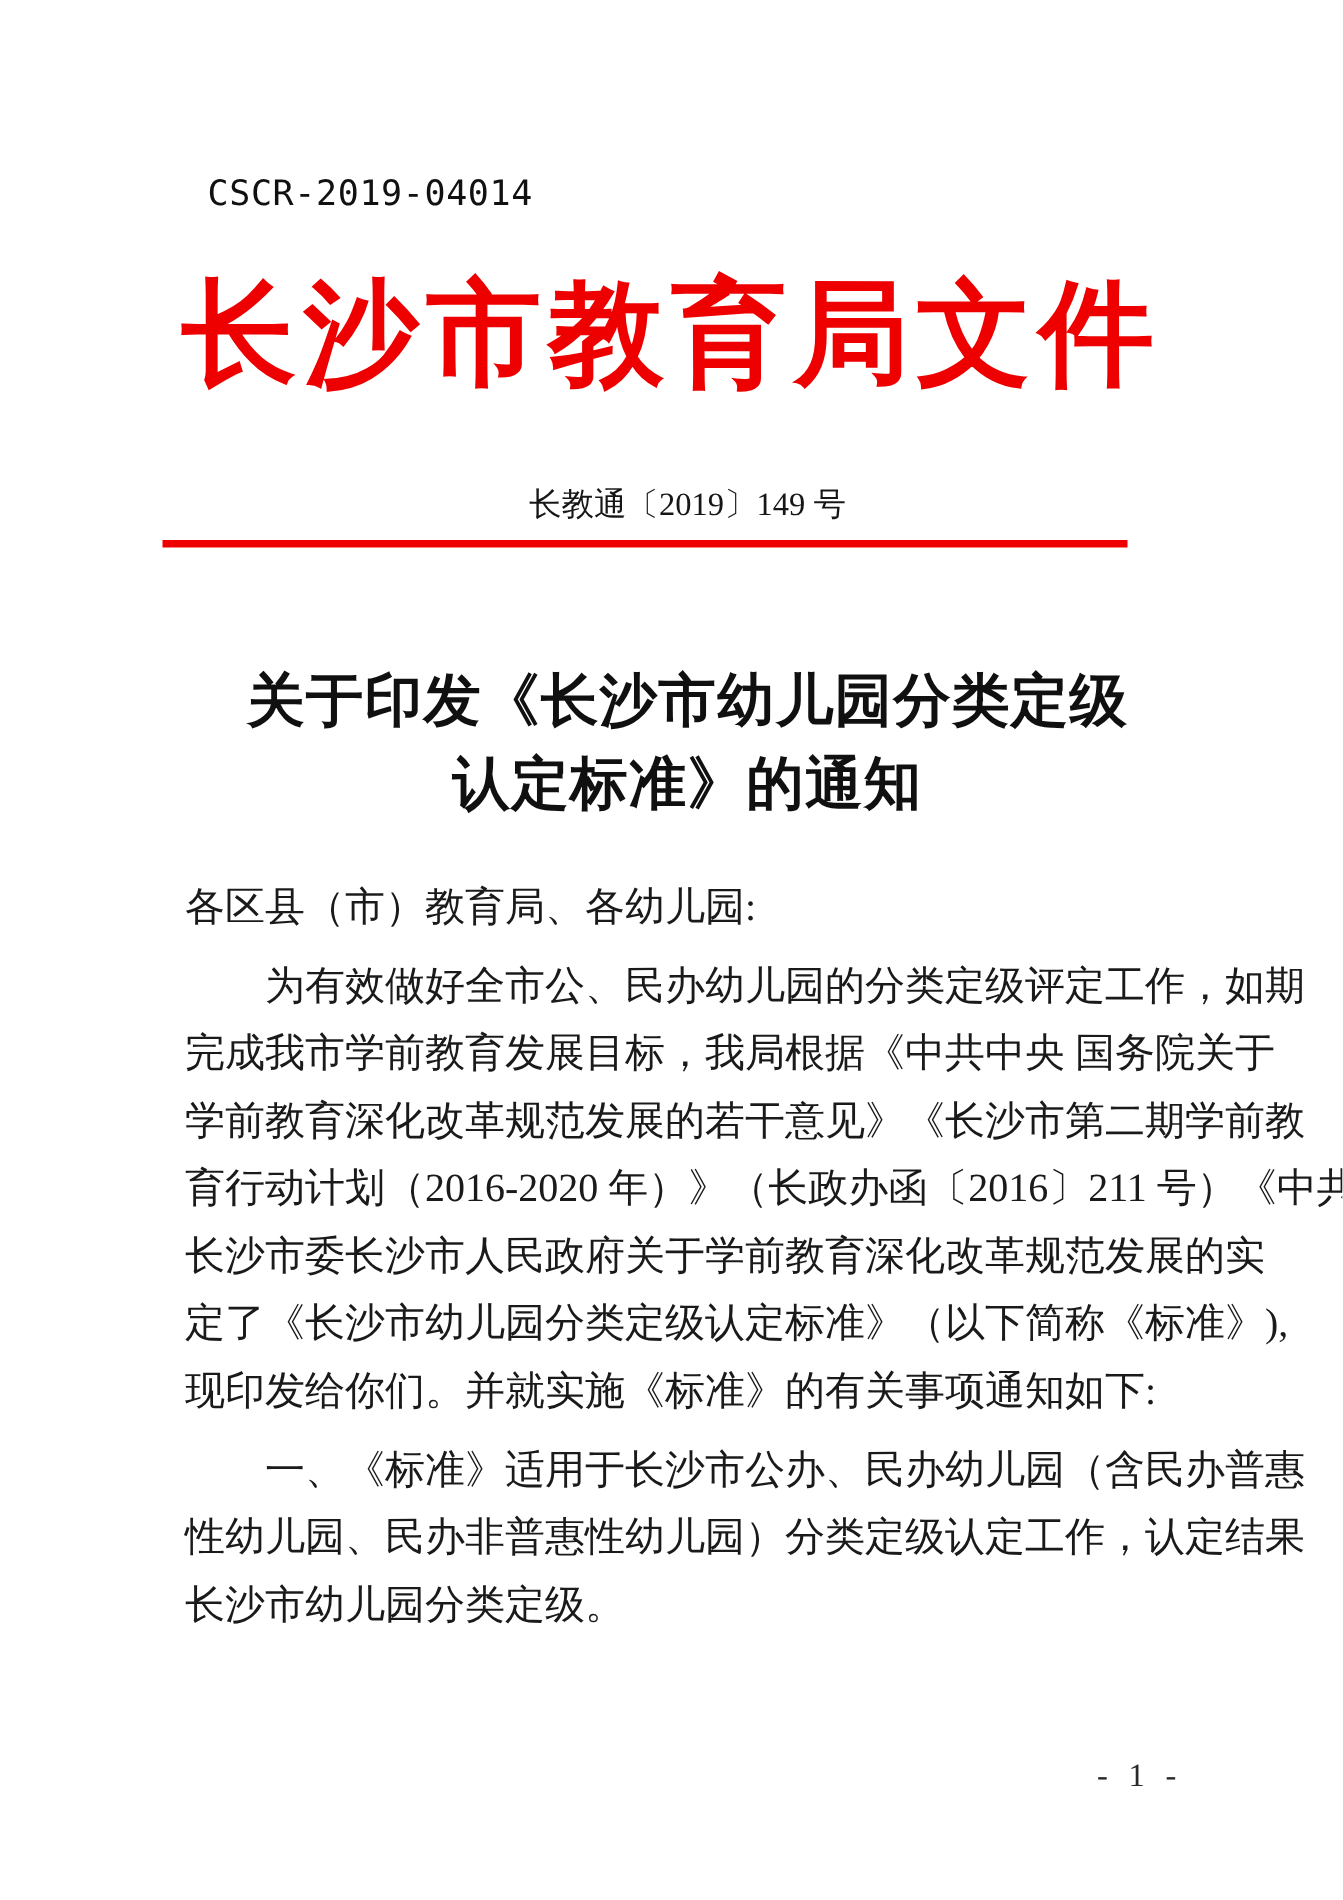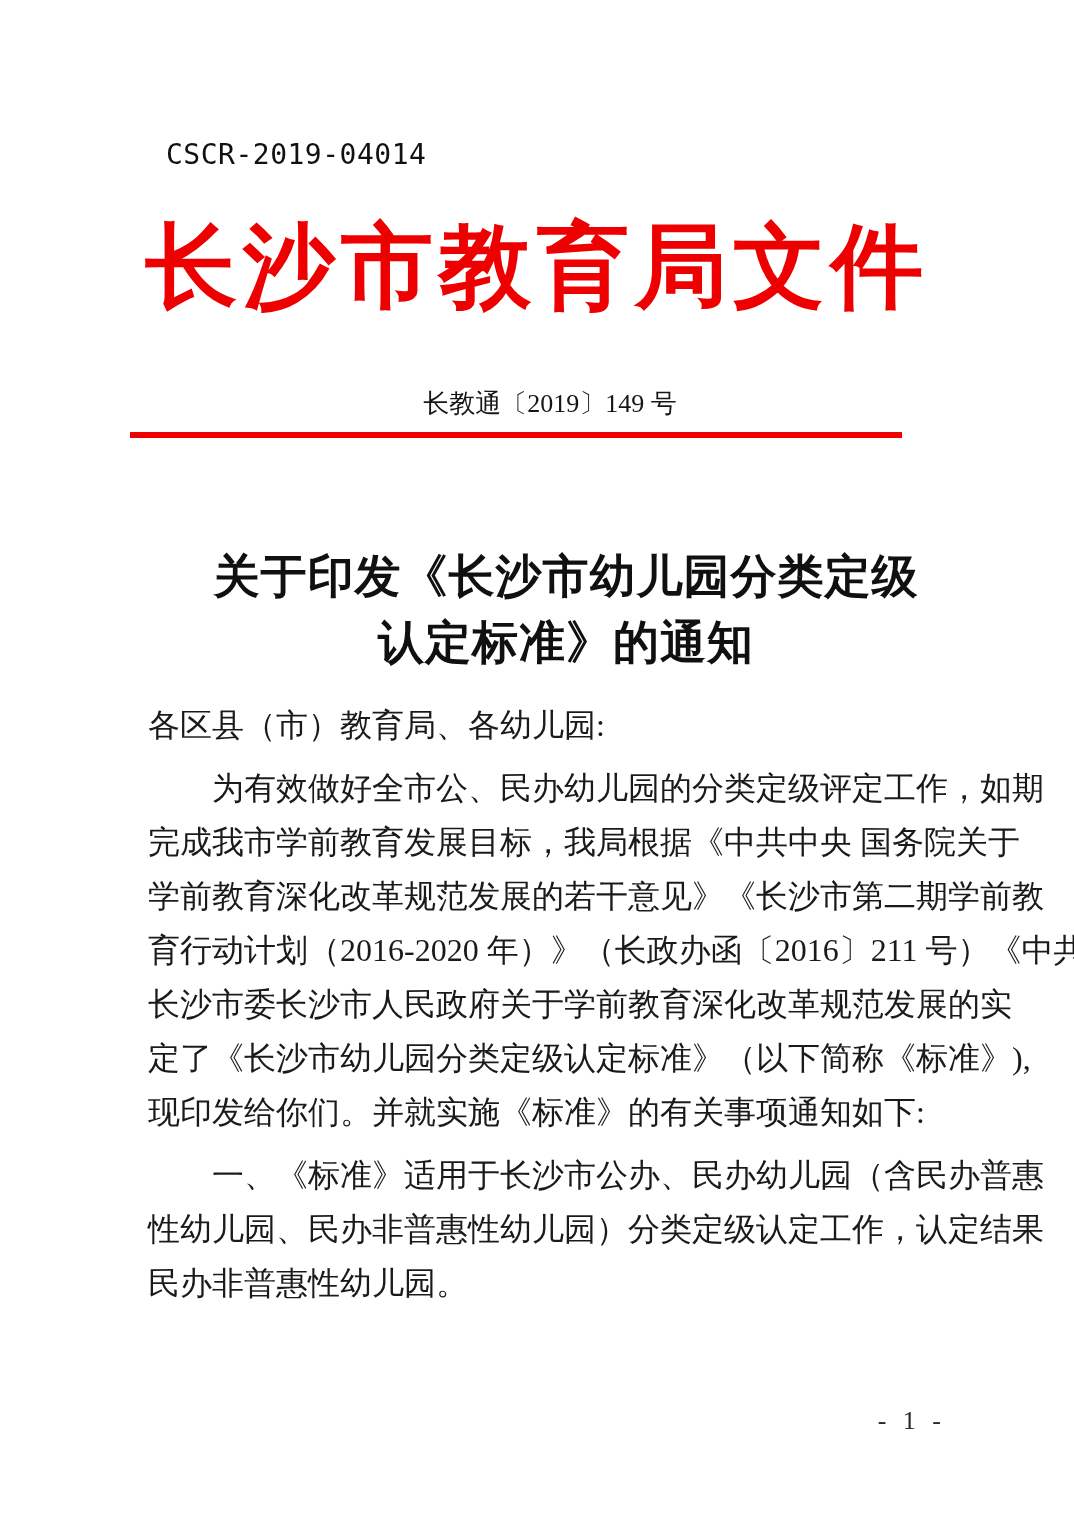"关于印发《长沙市幼儿园分类定级" .notice-title { margin: 16px -> 0 }
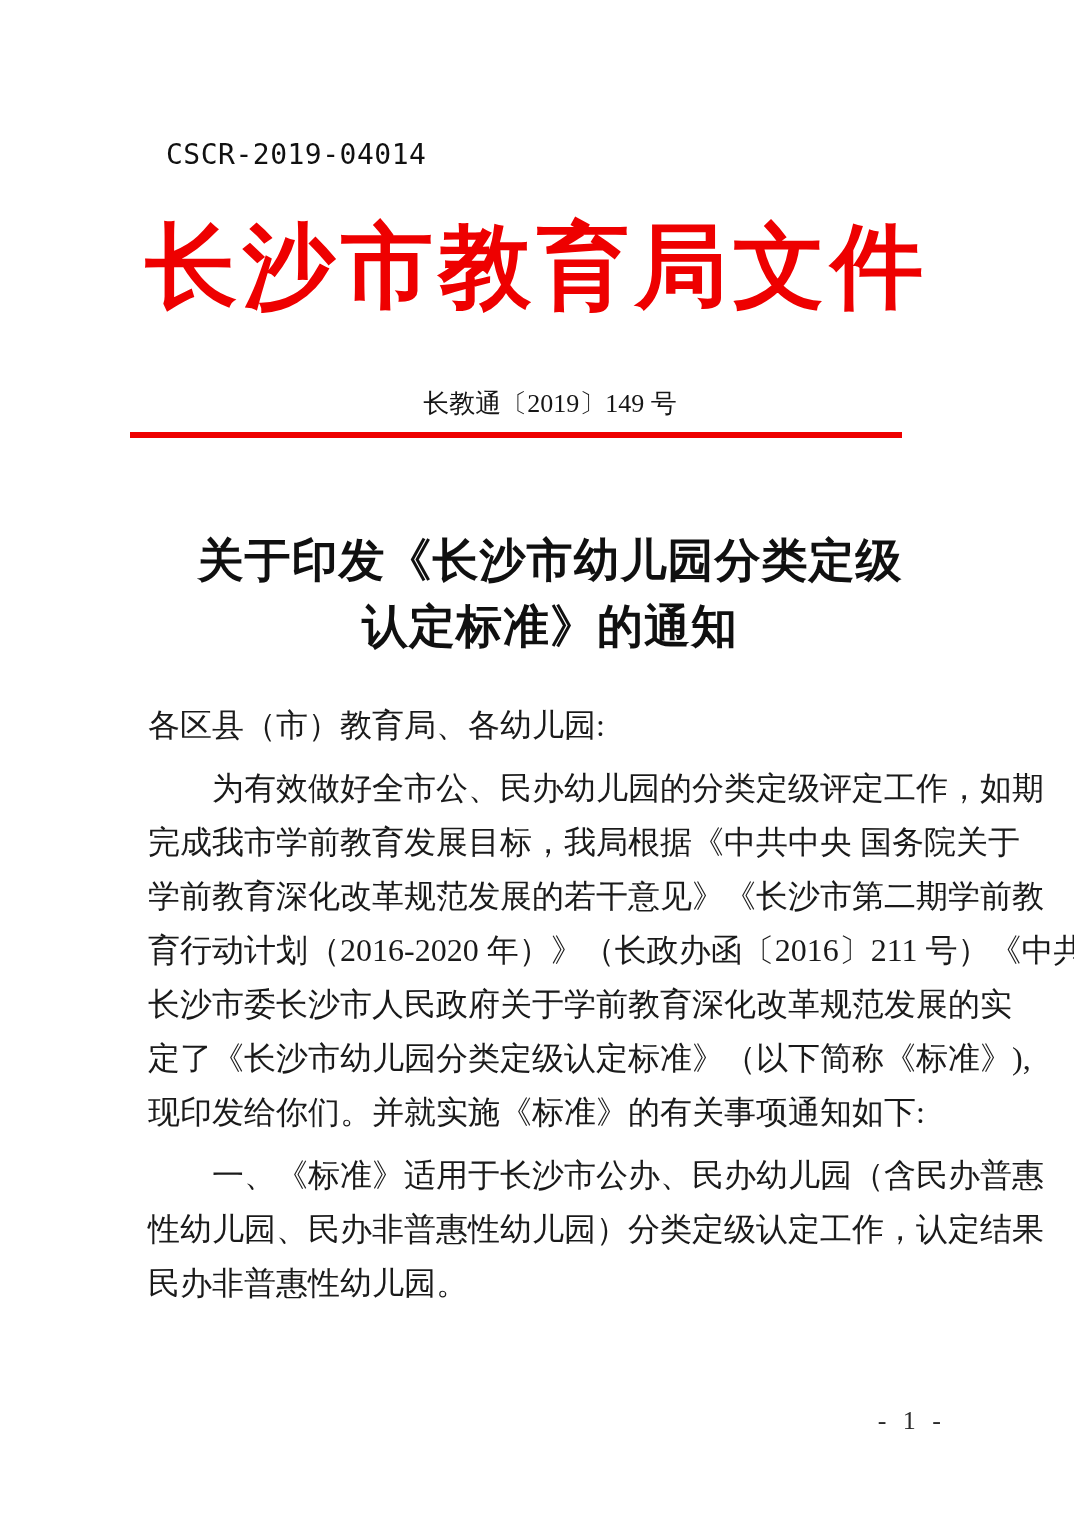"民办非普惠性幼儿园。" div.body-line { text: 民办非普惠性幼儿园 -> 长沙市幼儿园分类定级 }
